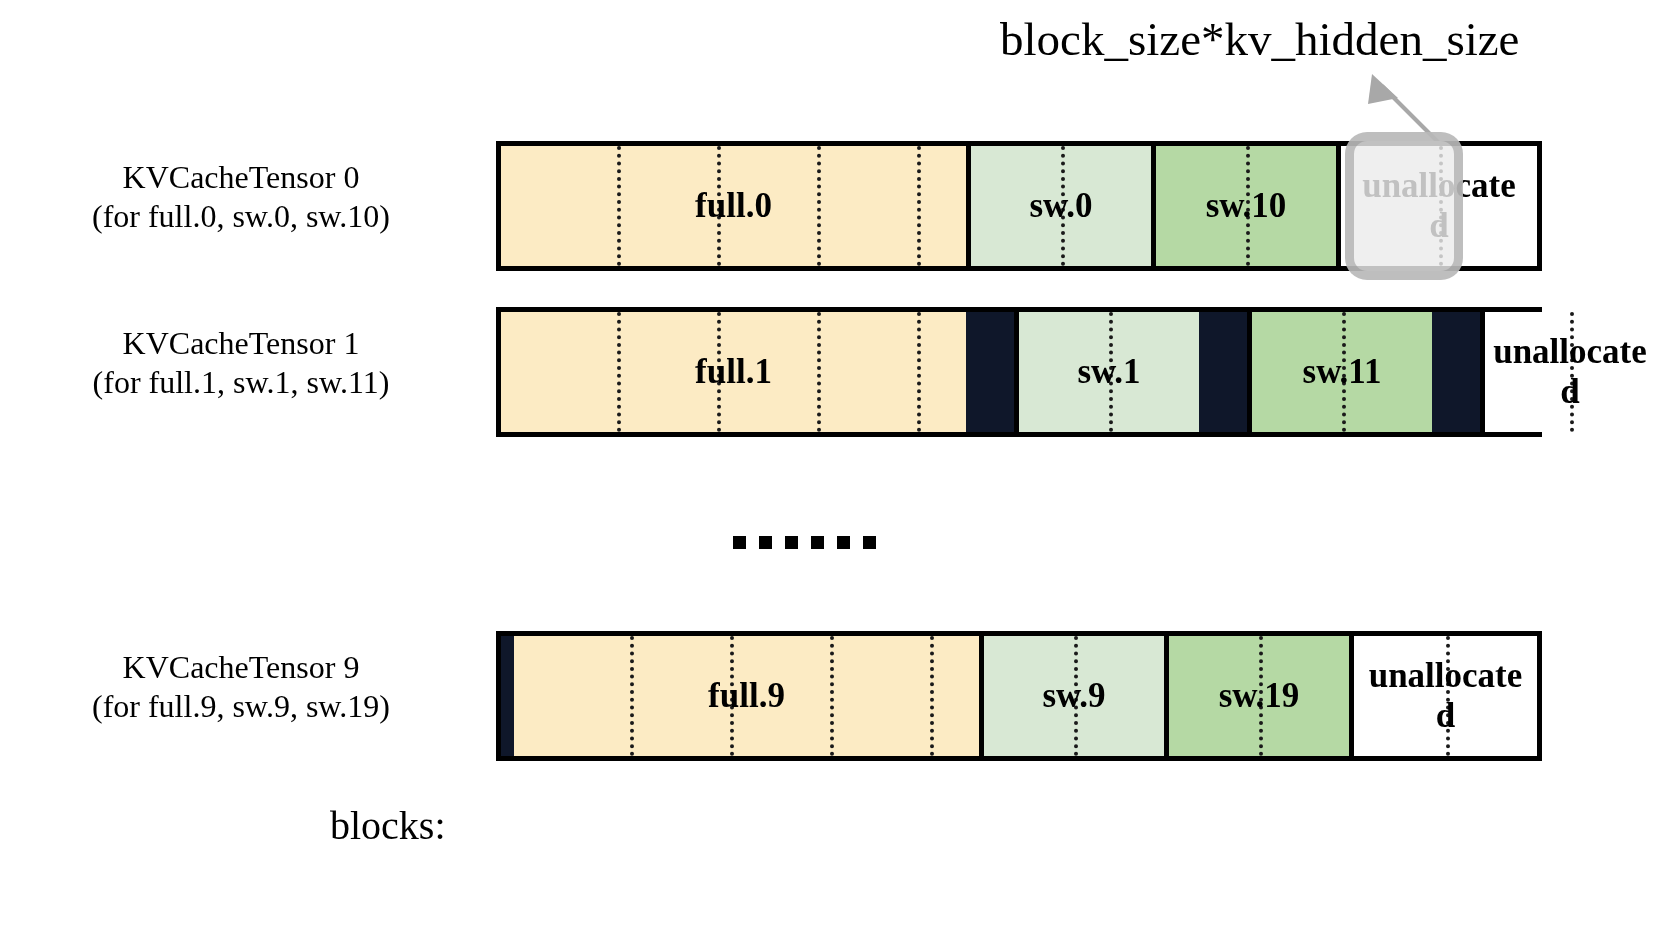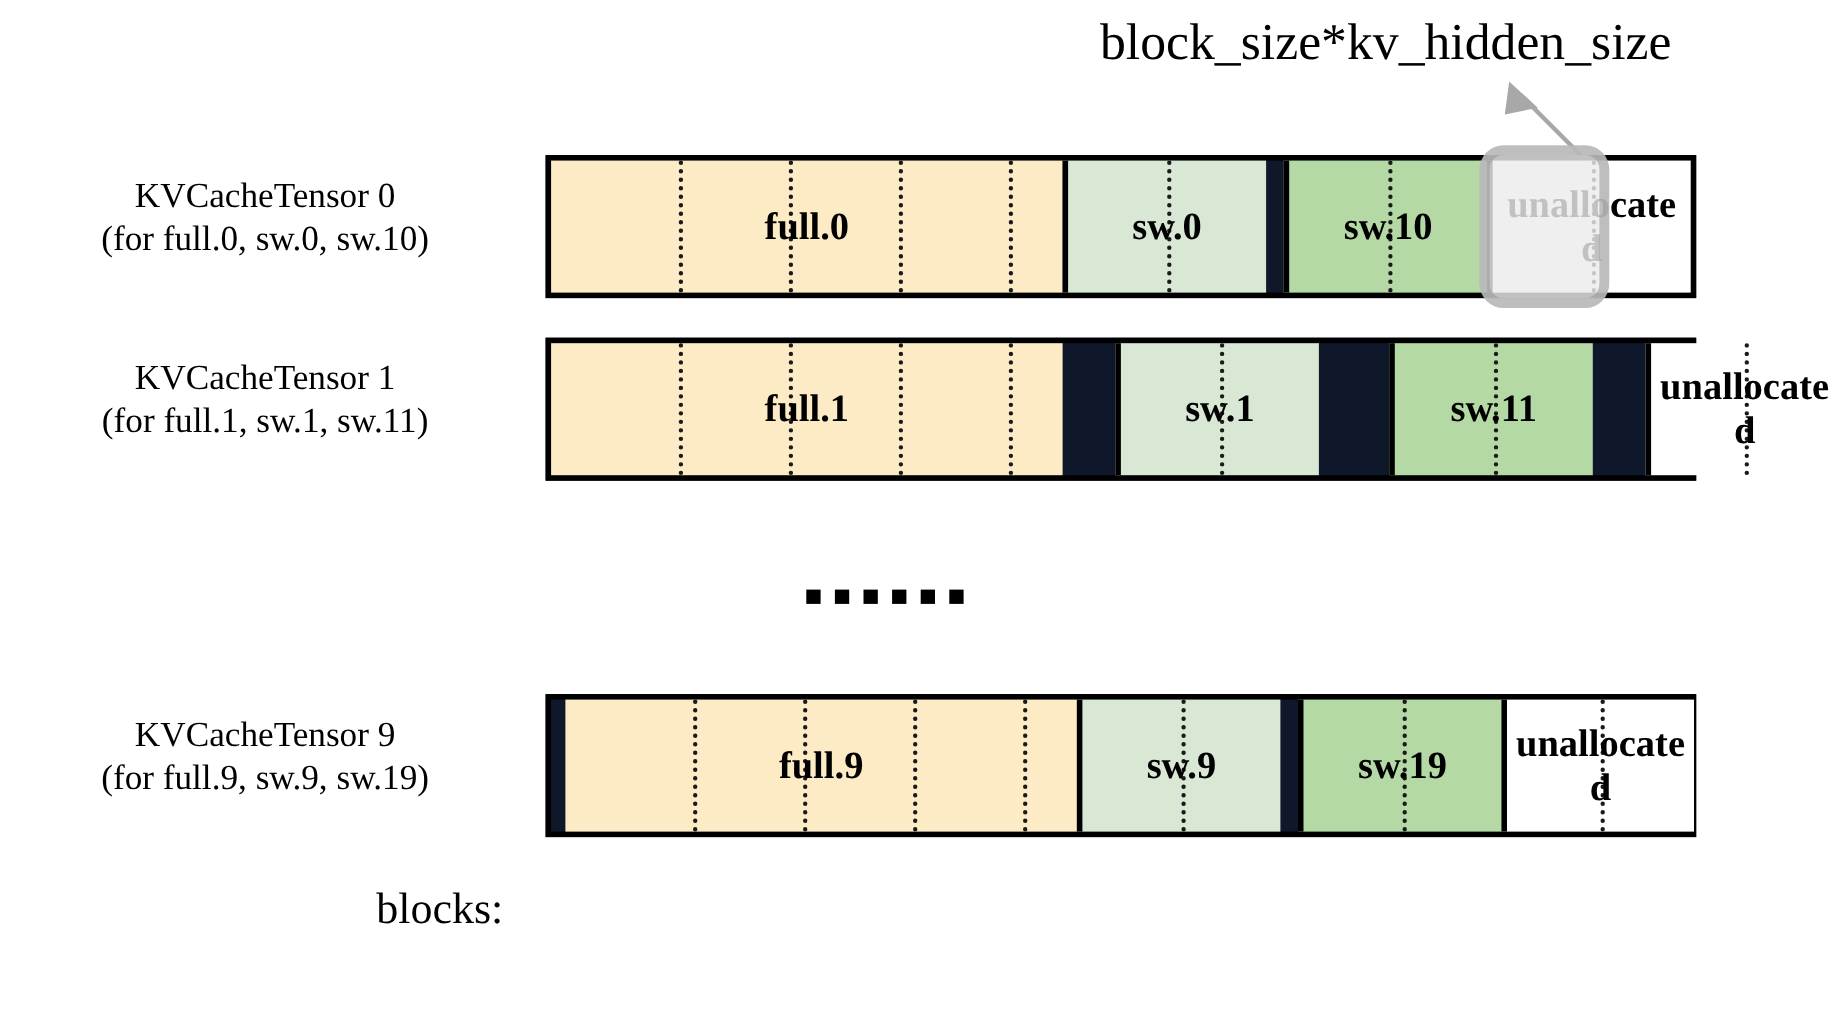"sw.10" .seg-sw1 { margin-left: 16px -> none }
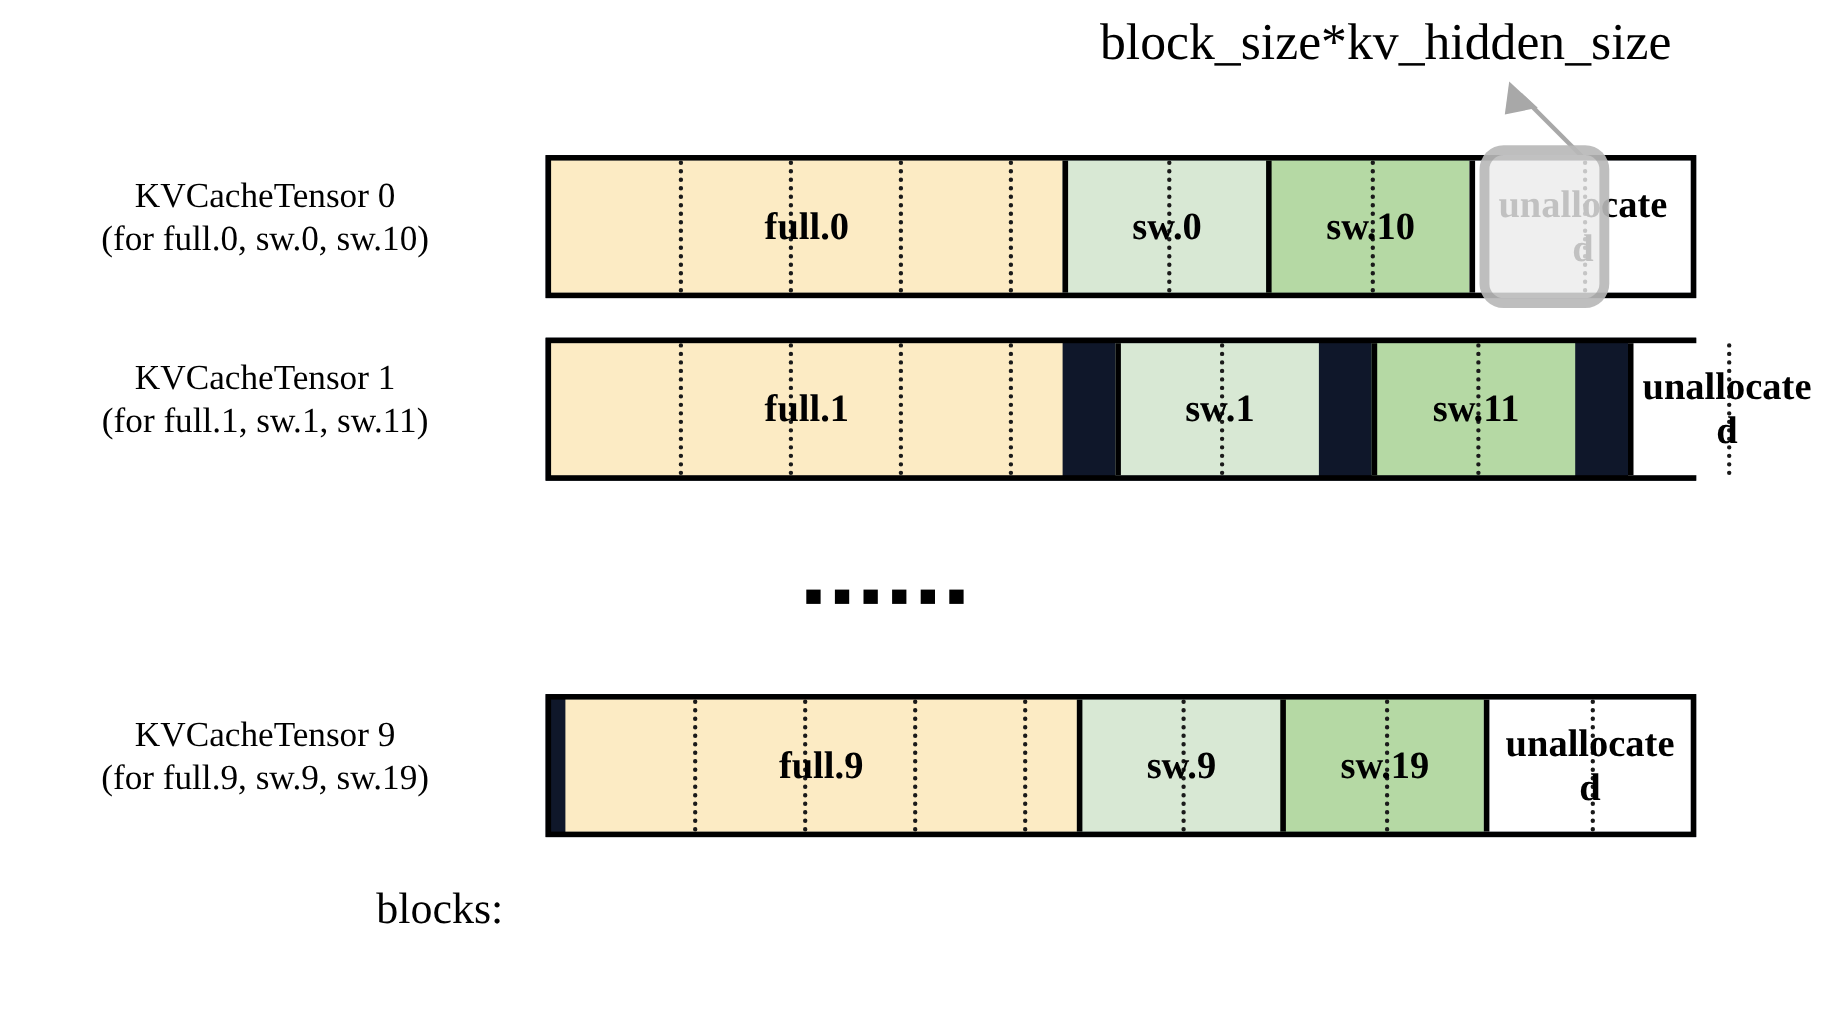"blocks:" #axis-title { margin-left: 12px -> none }
